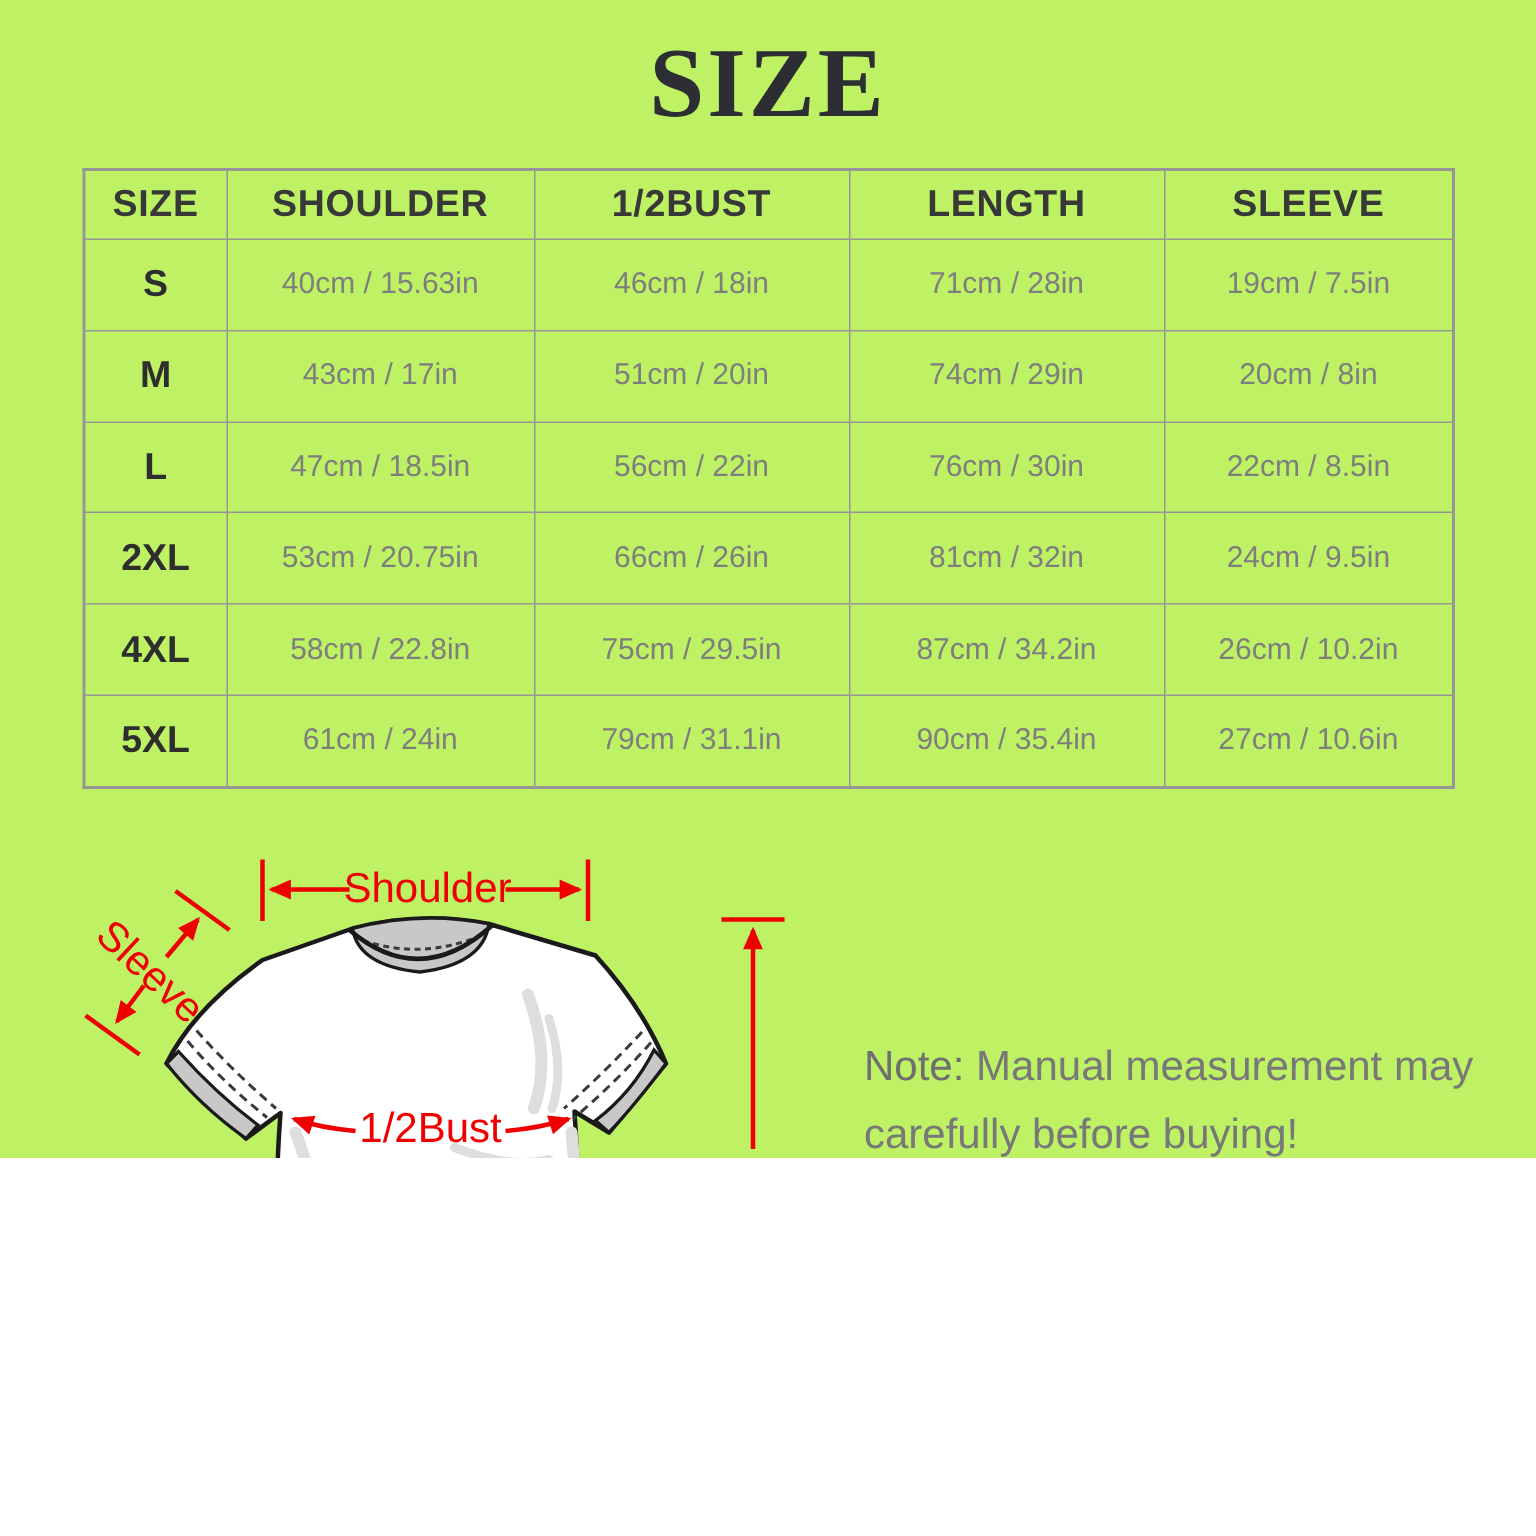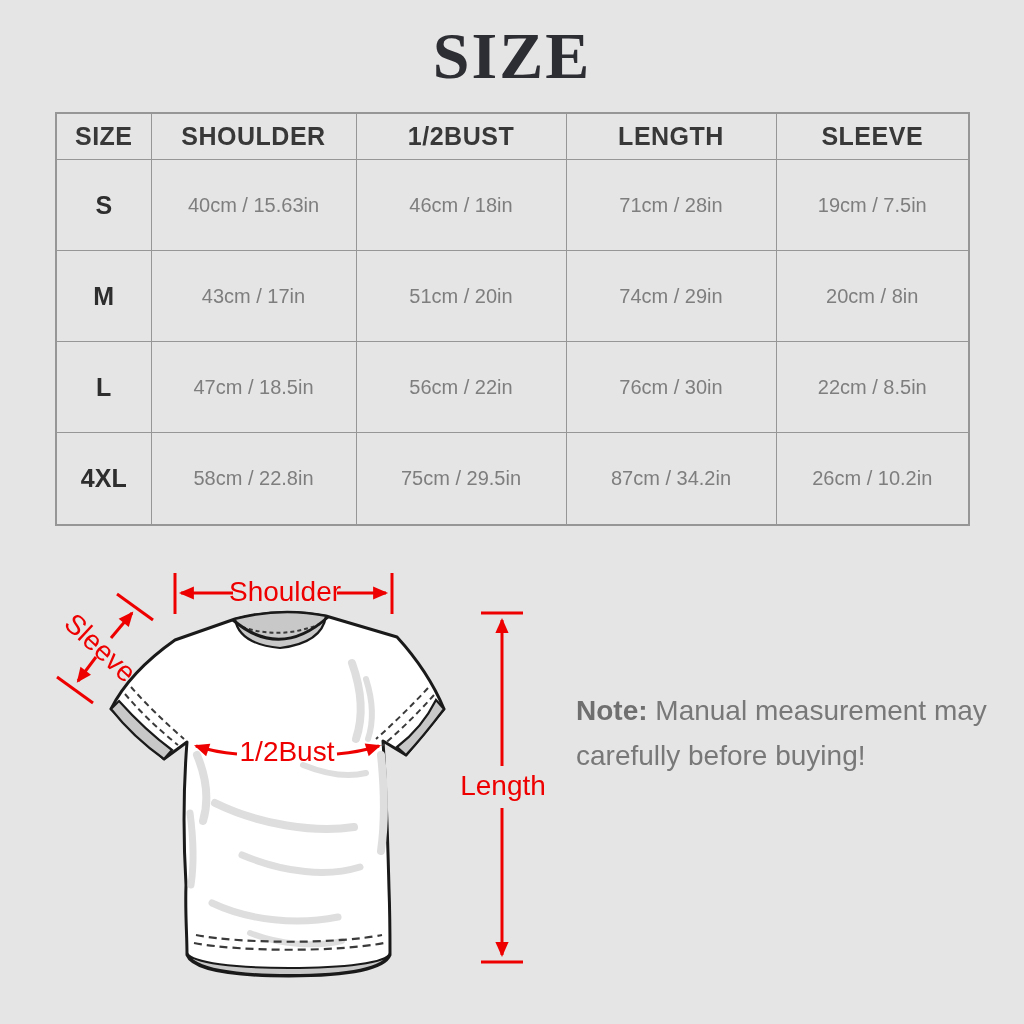"SIZE" .page { background: #e5e5e5 -> #bef264; height: 1024px -> 772px }
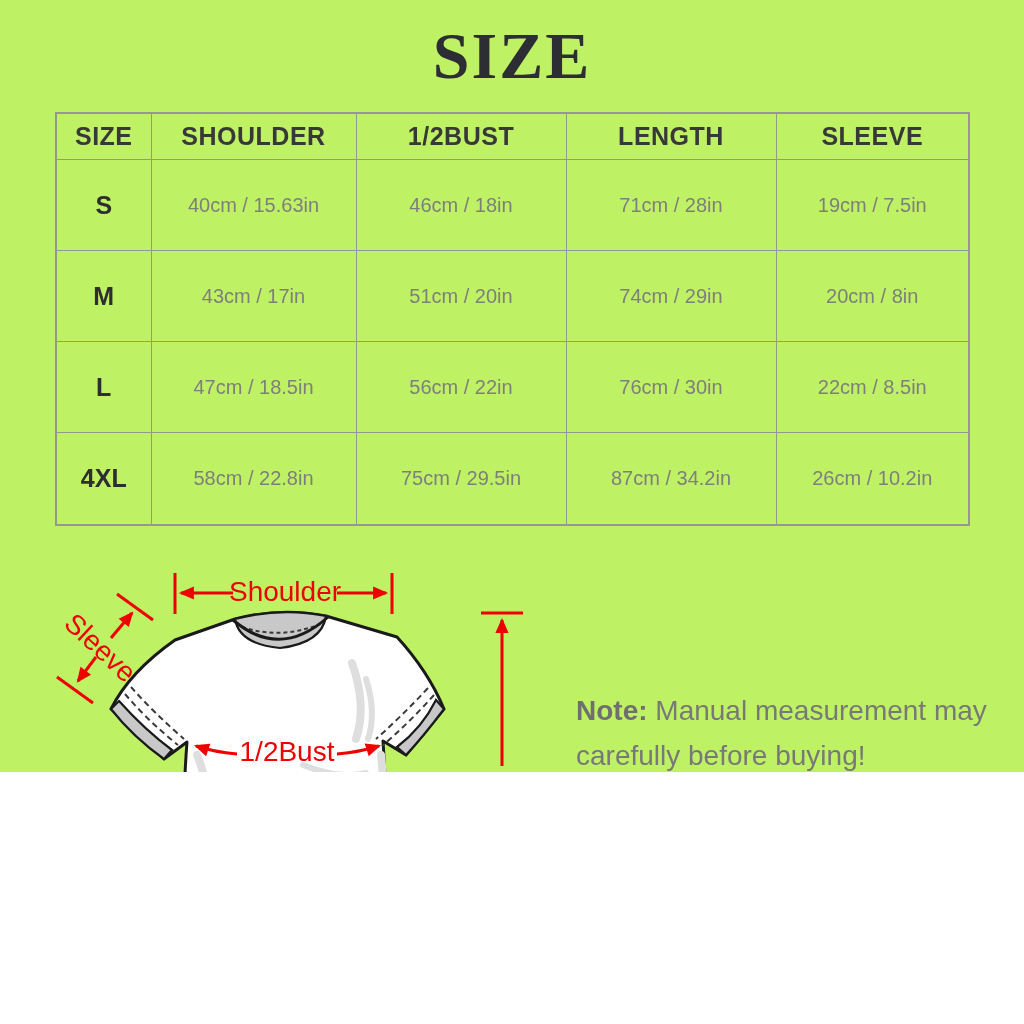"2XL" tr { html: none -> <tr> <td>2XL</td> <td>53cm / 20.75in</td> <td>66cm / 26in</td> <td>81cm / 32in</td> <td>24cm / 9.5in</td> </tr> }
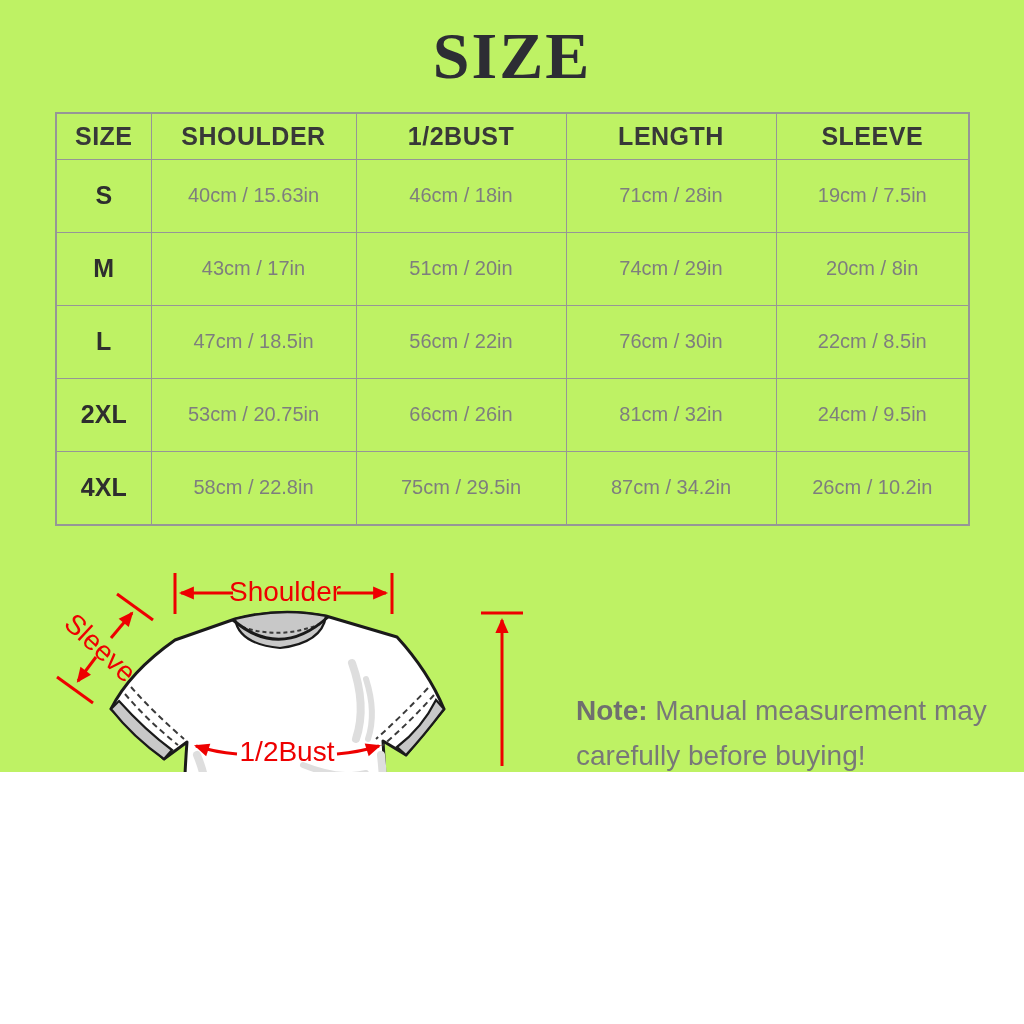"5XL" tr { html: none -> <tr> <td>5XL</td> <td>61cm / 24in</td> <td>79cm / 31.1in</td> <td>90cm / 35.4in</td> <td>27cm / 10.6in</td> </tr> }
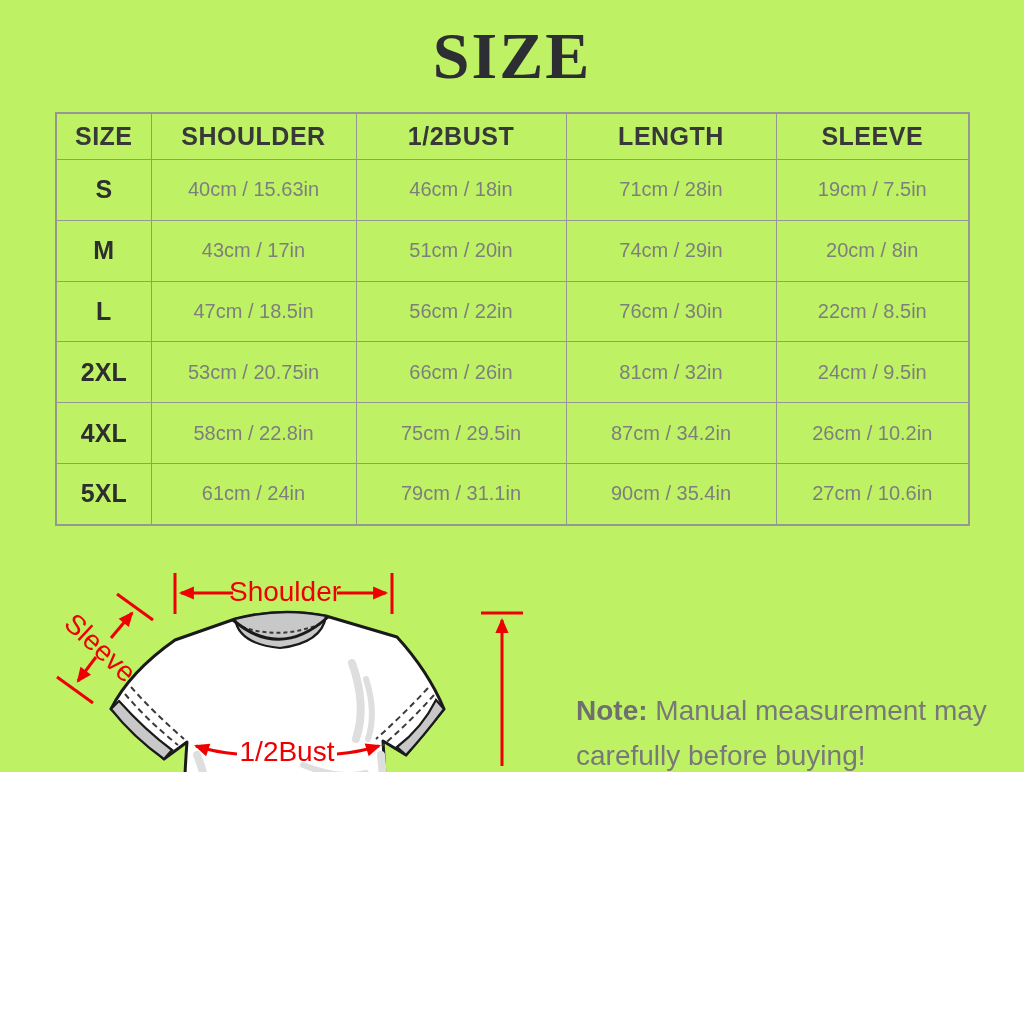"Note:" .note b { font-weight: bold -> normal }
